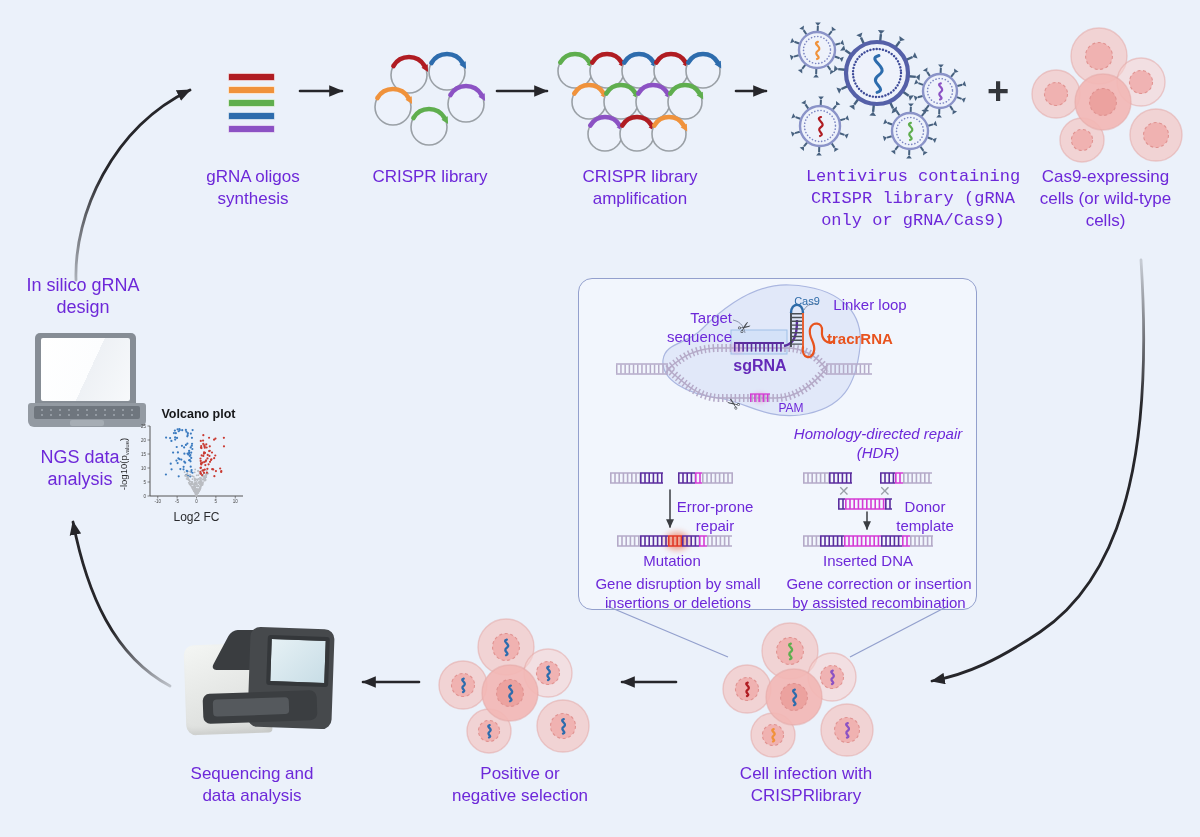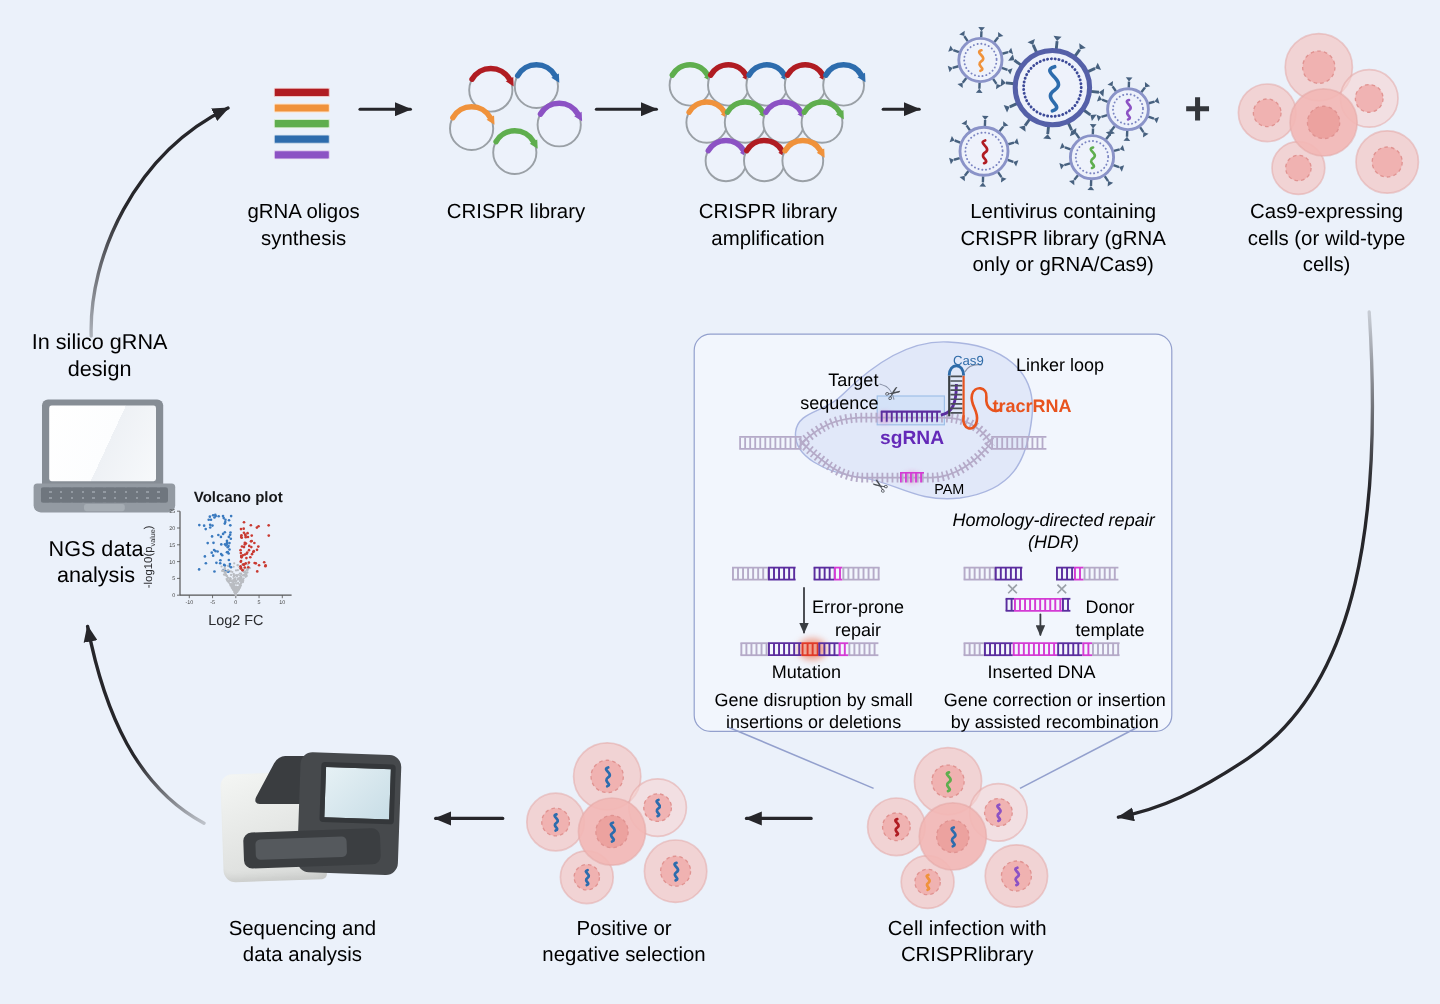"gRNA oligos" .lbl { color: #000000 -> #6d28d9 }
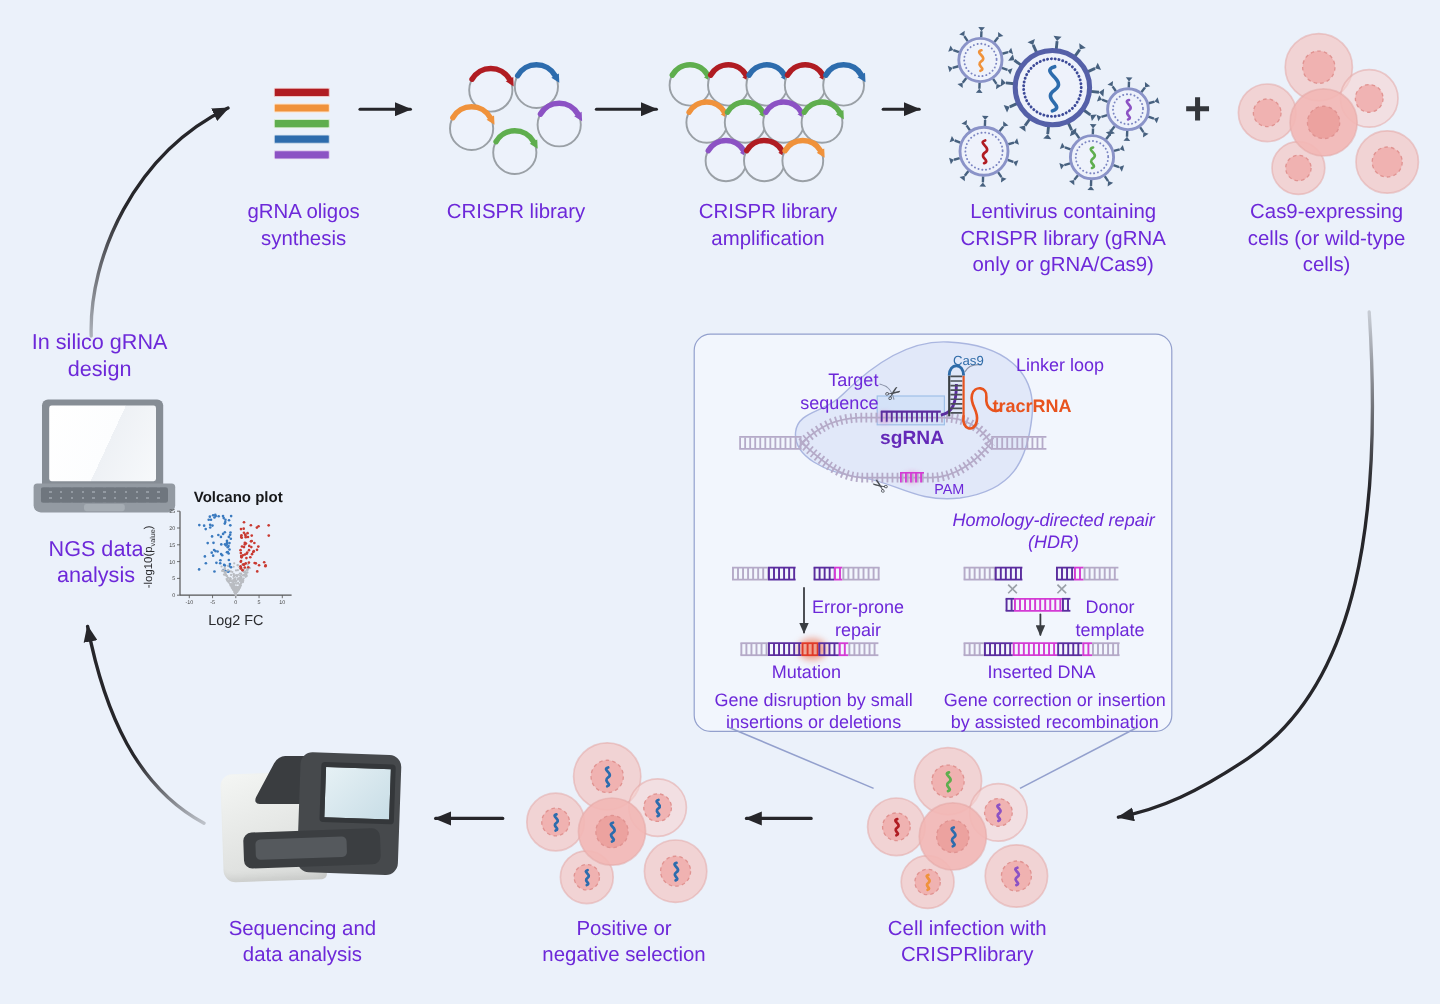"Lentivirus containing" div.lbl { font-family: none -> Liberation Mono, monospace; left: 775px -> 802px }
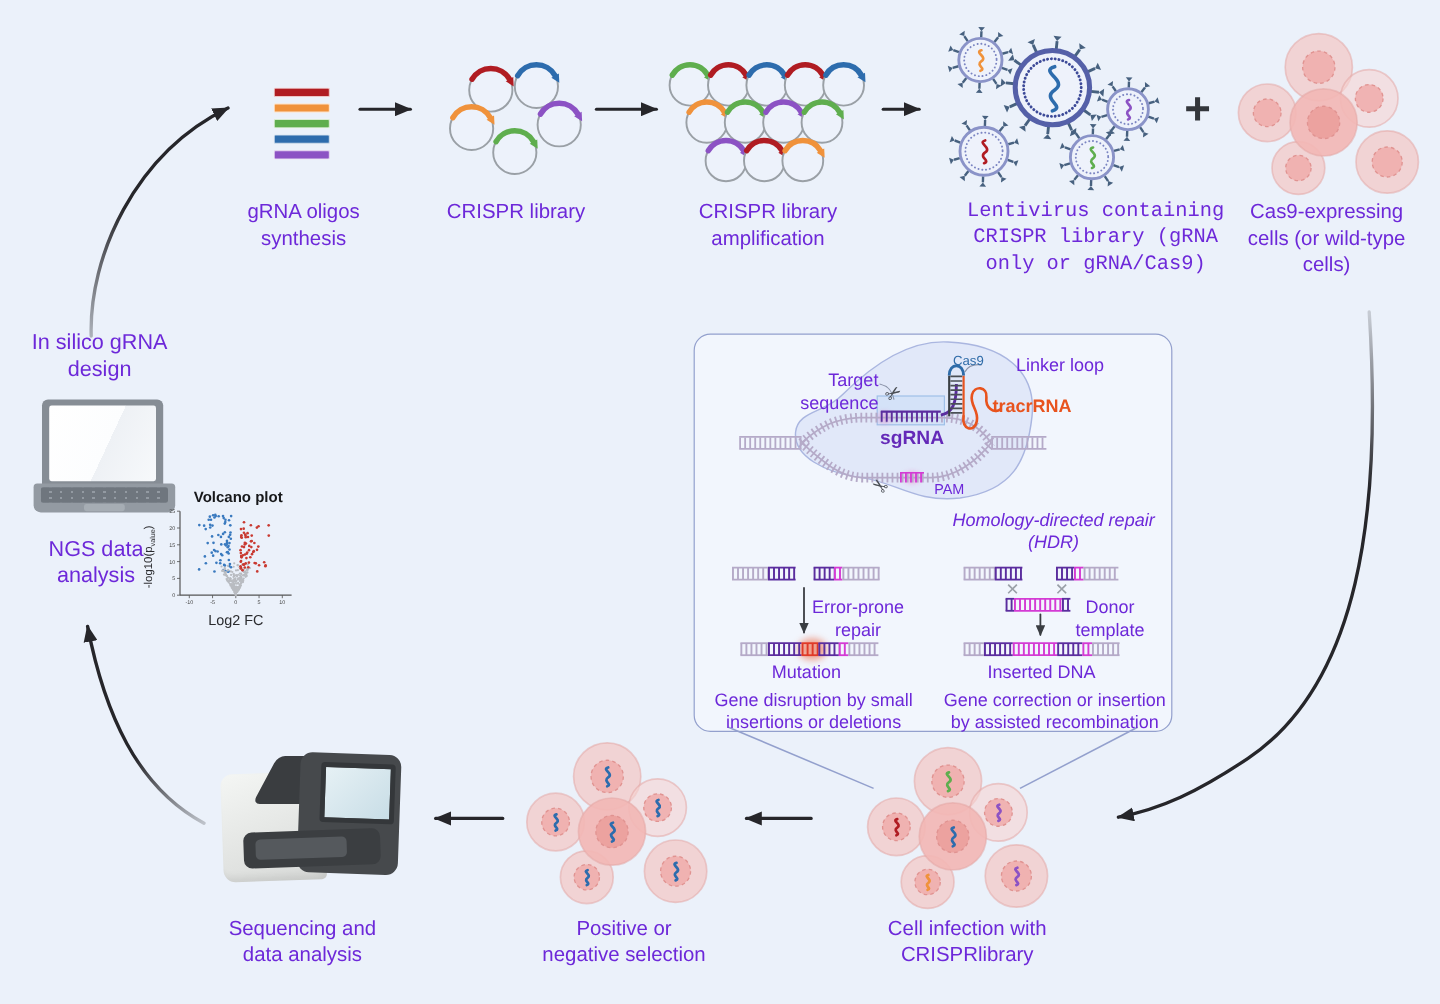"Linker loop" div.lbl { text-align: right -> center }
